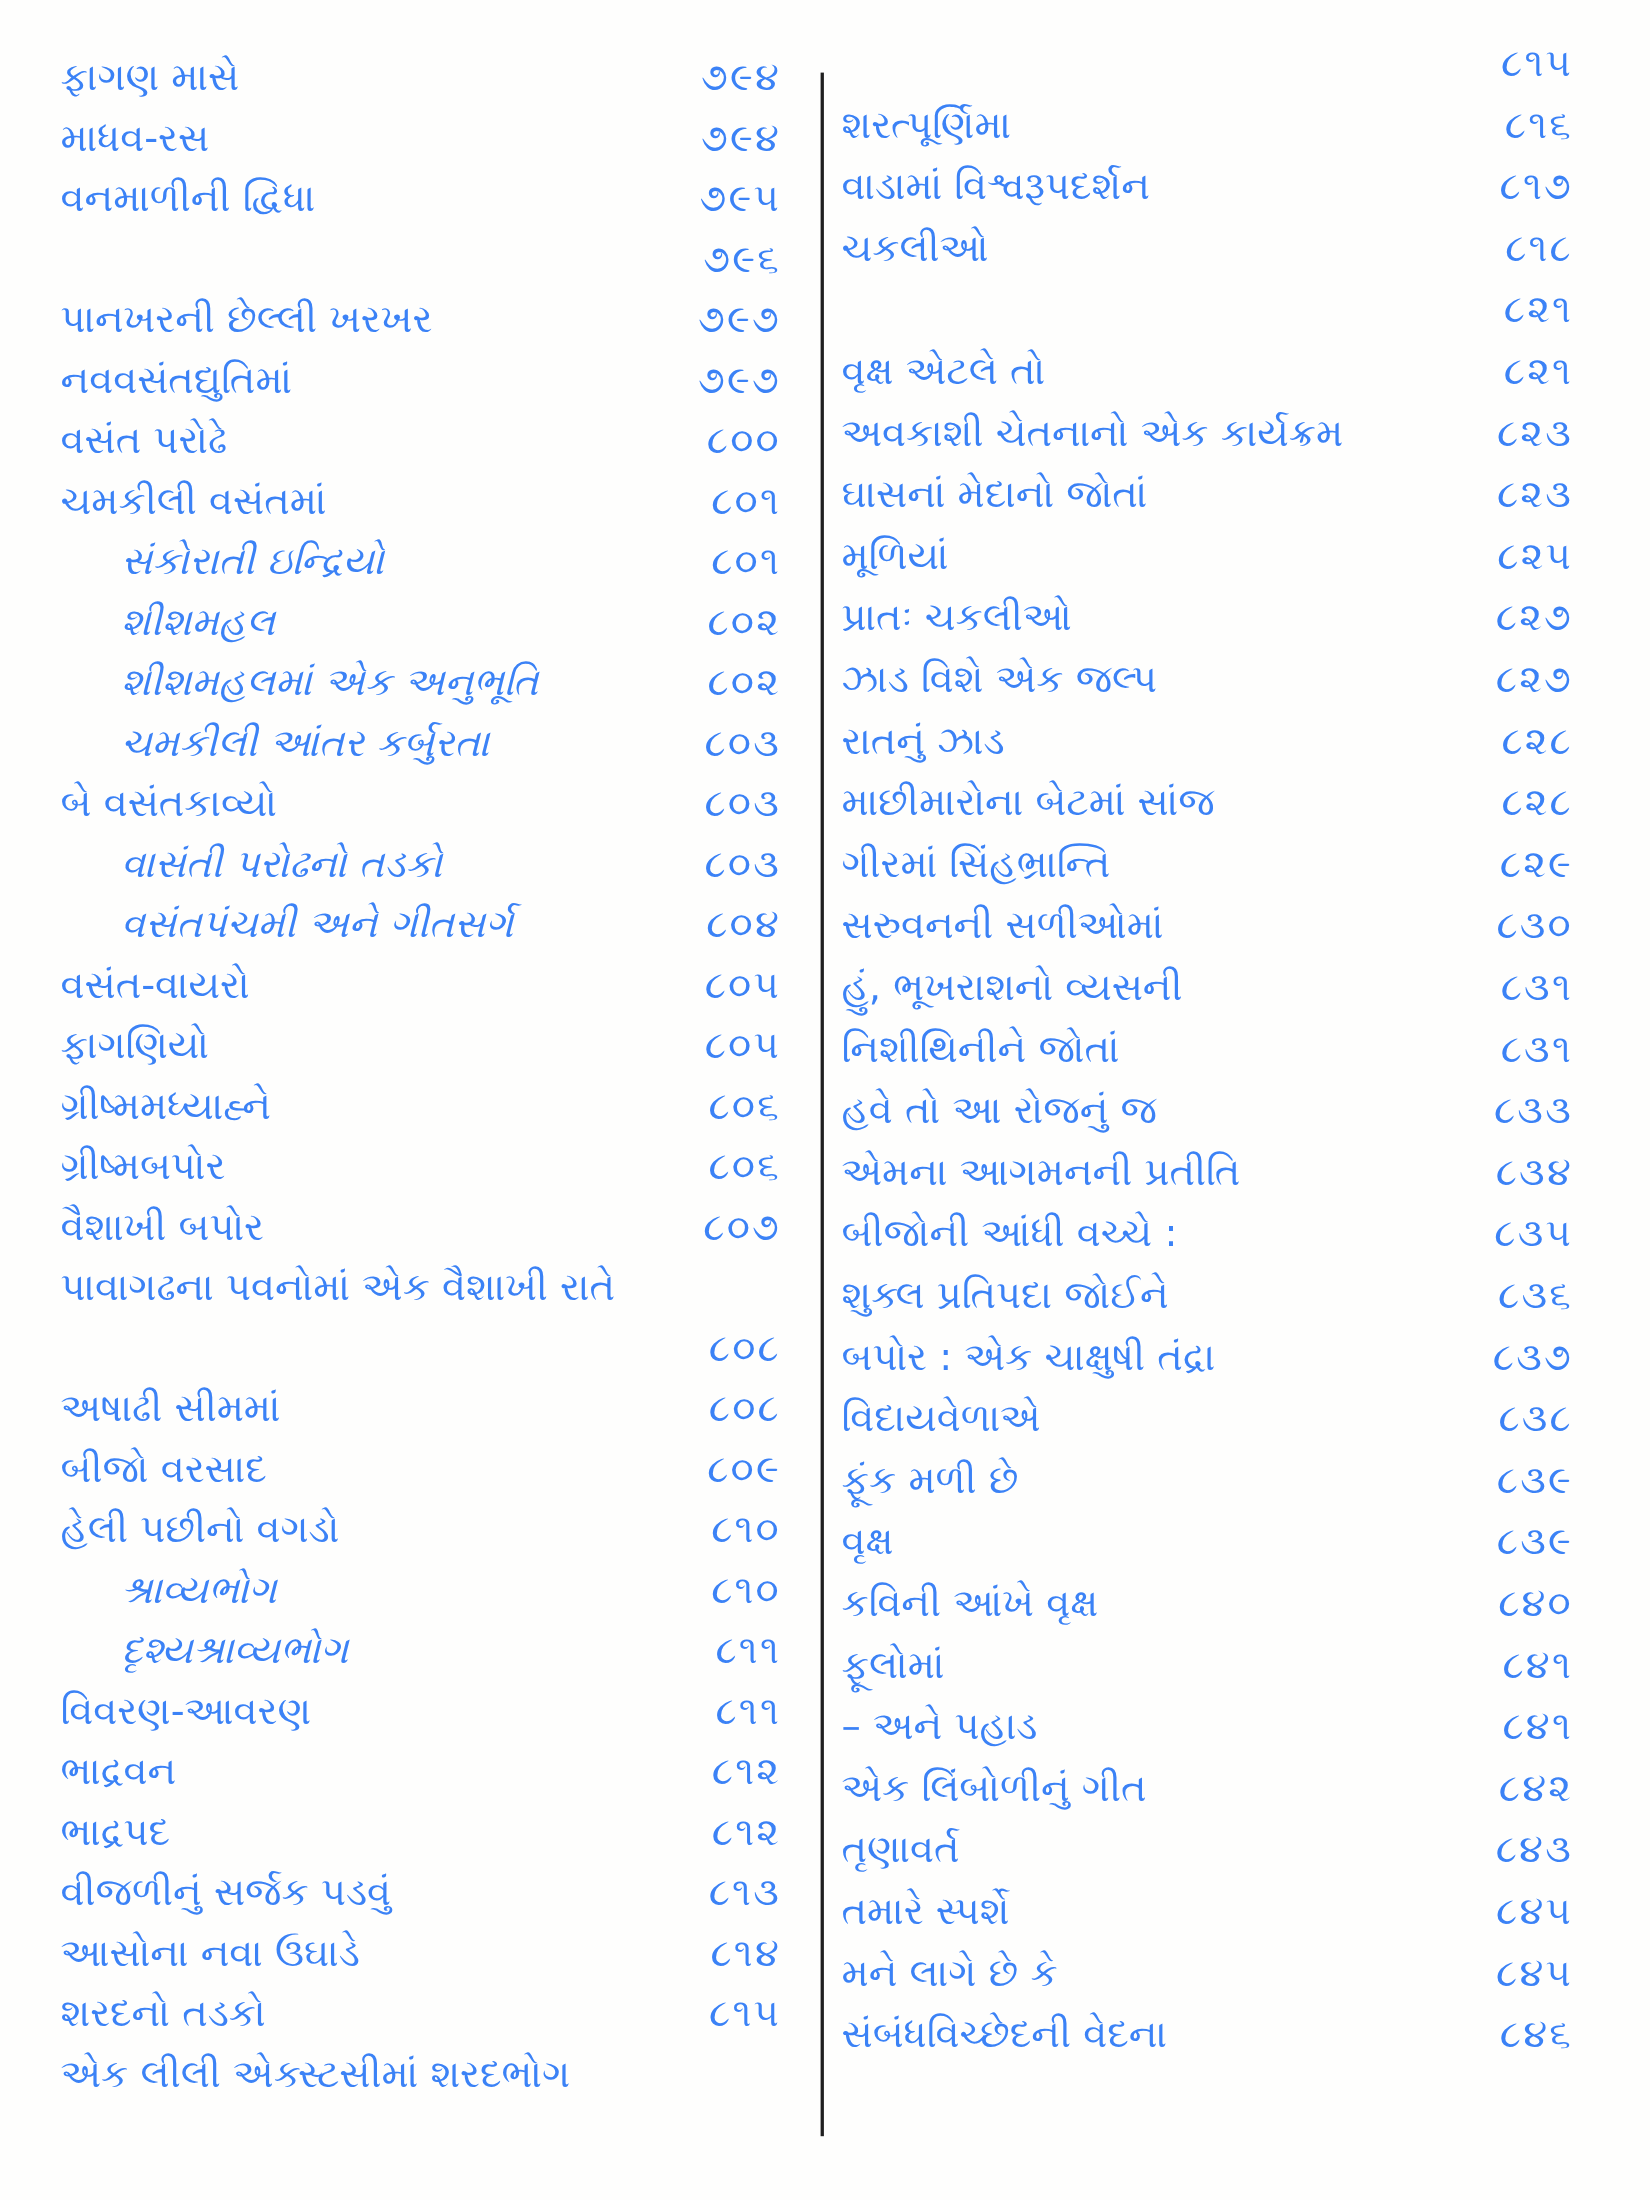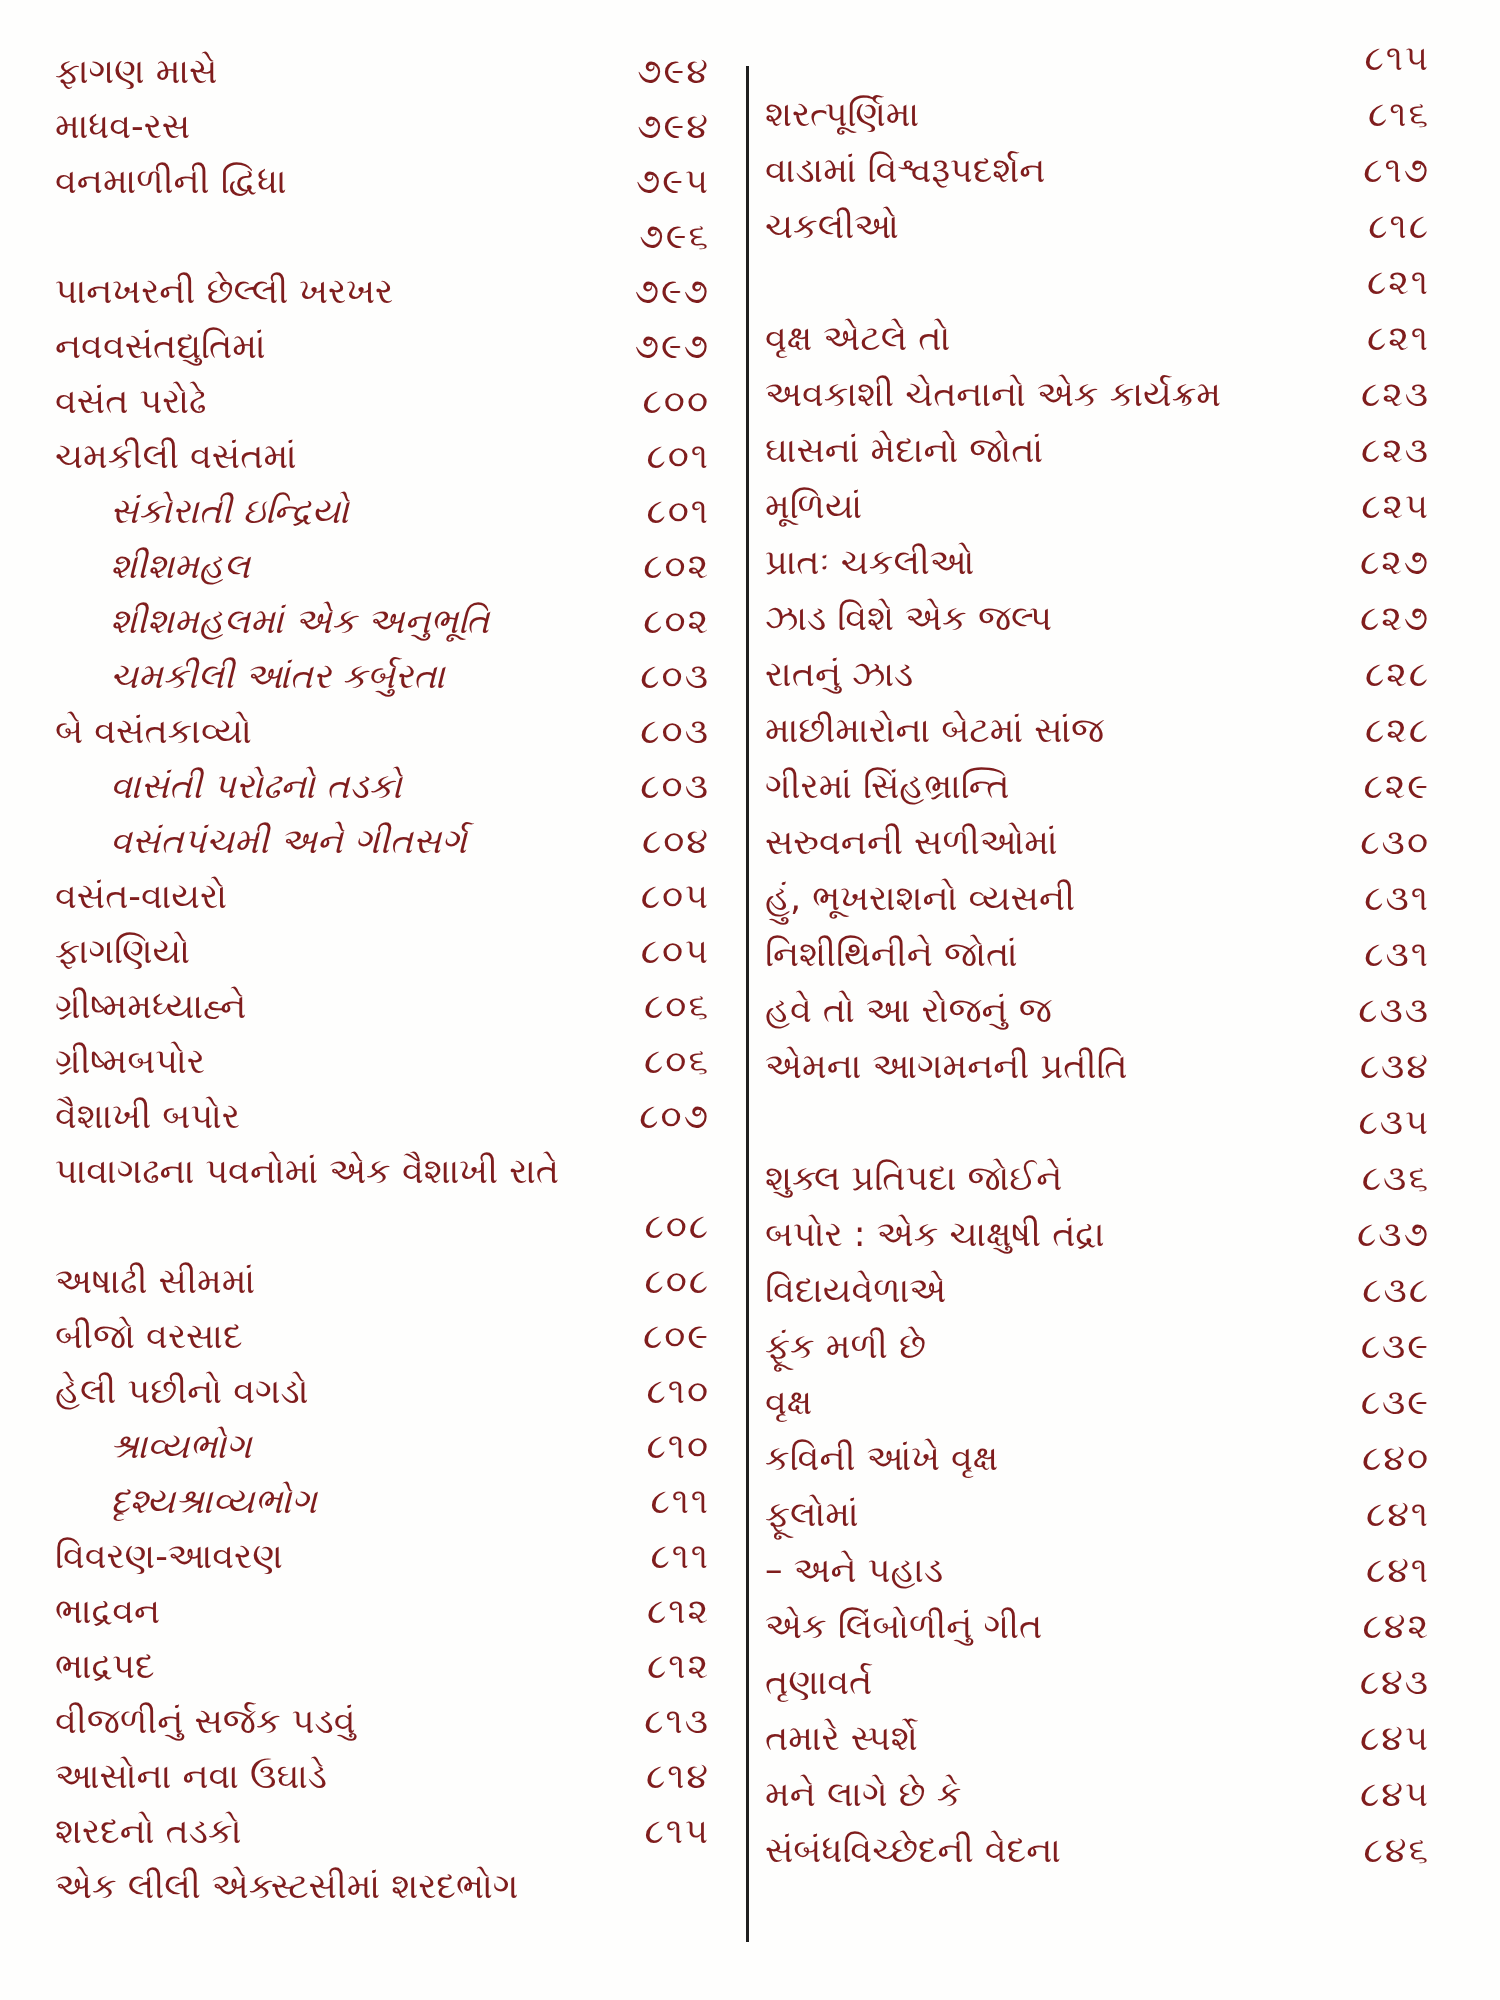"ફાગણ માસે" .page { color: #7f1d1d -> #3b82f6 }
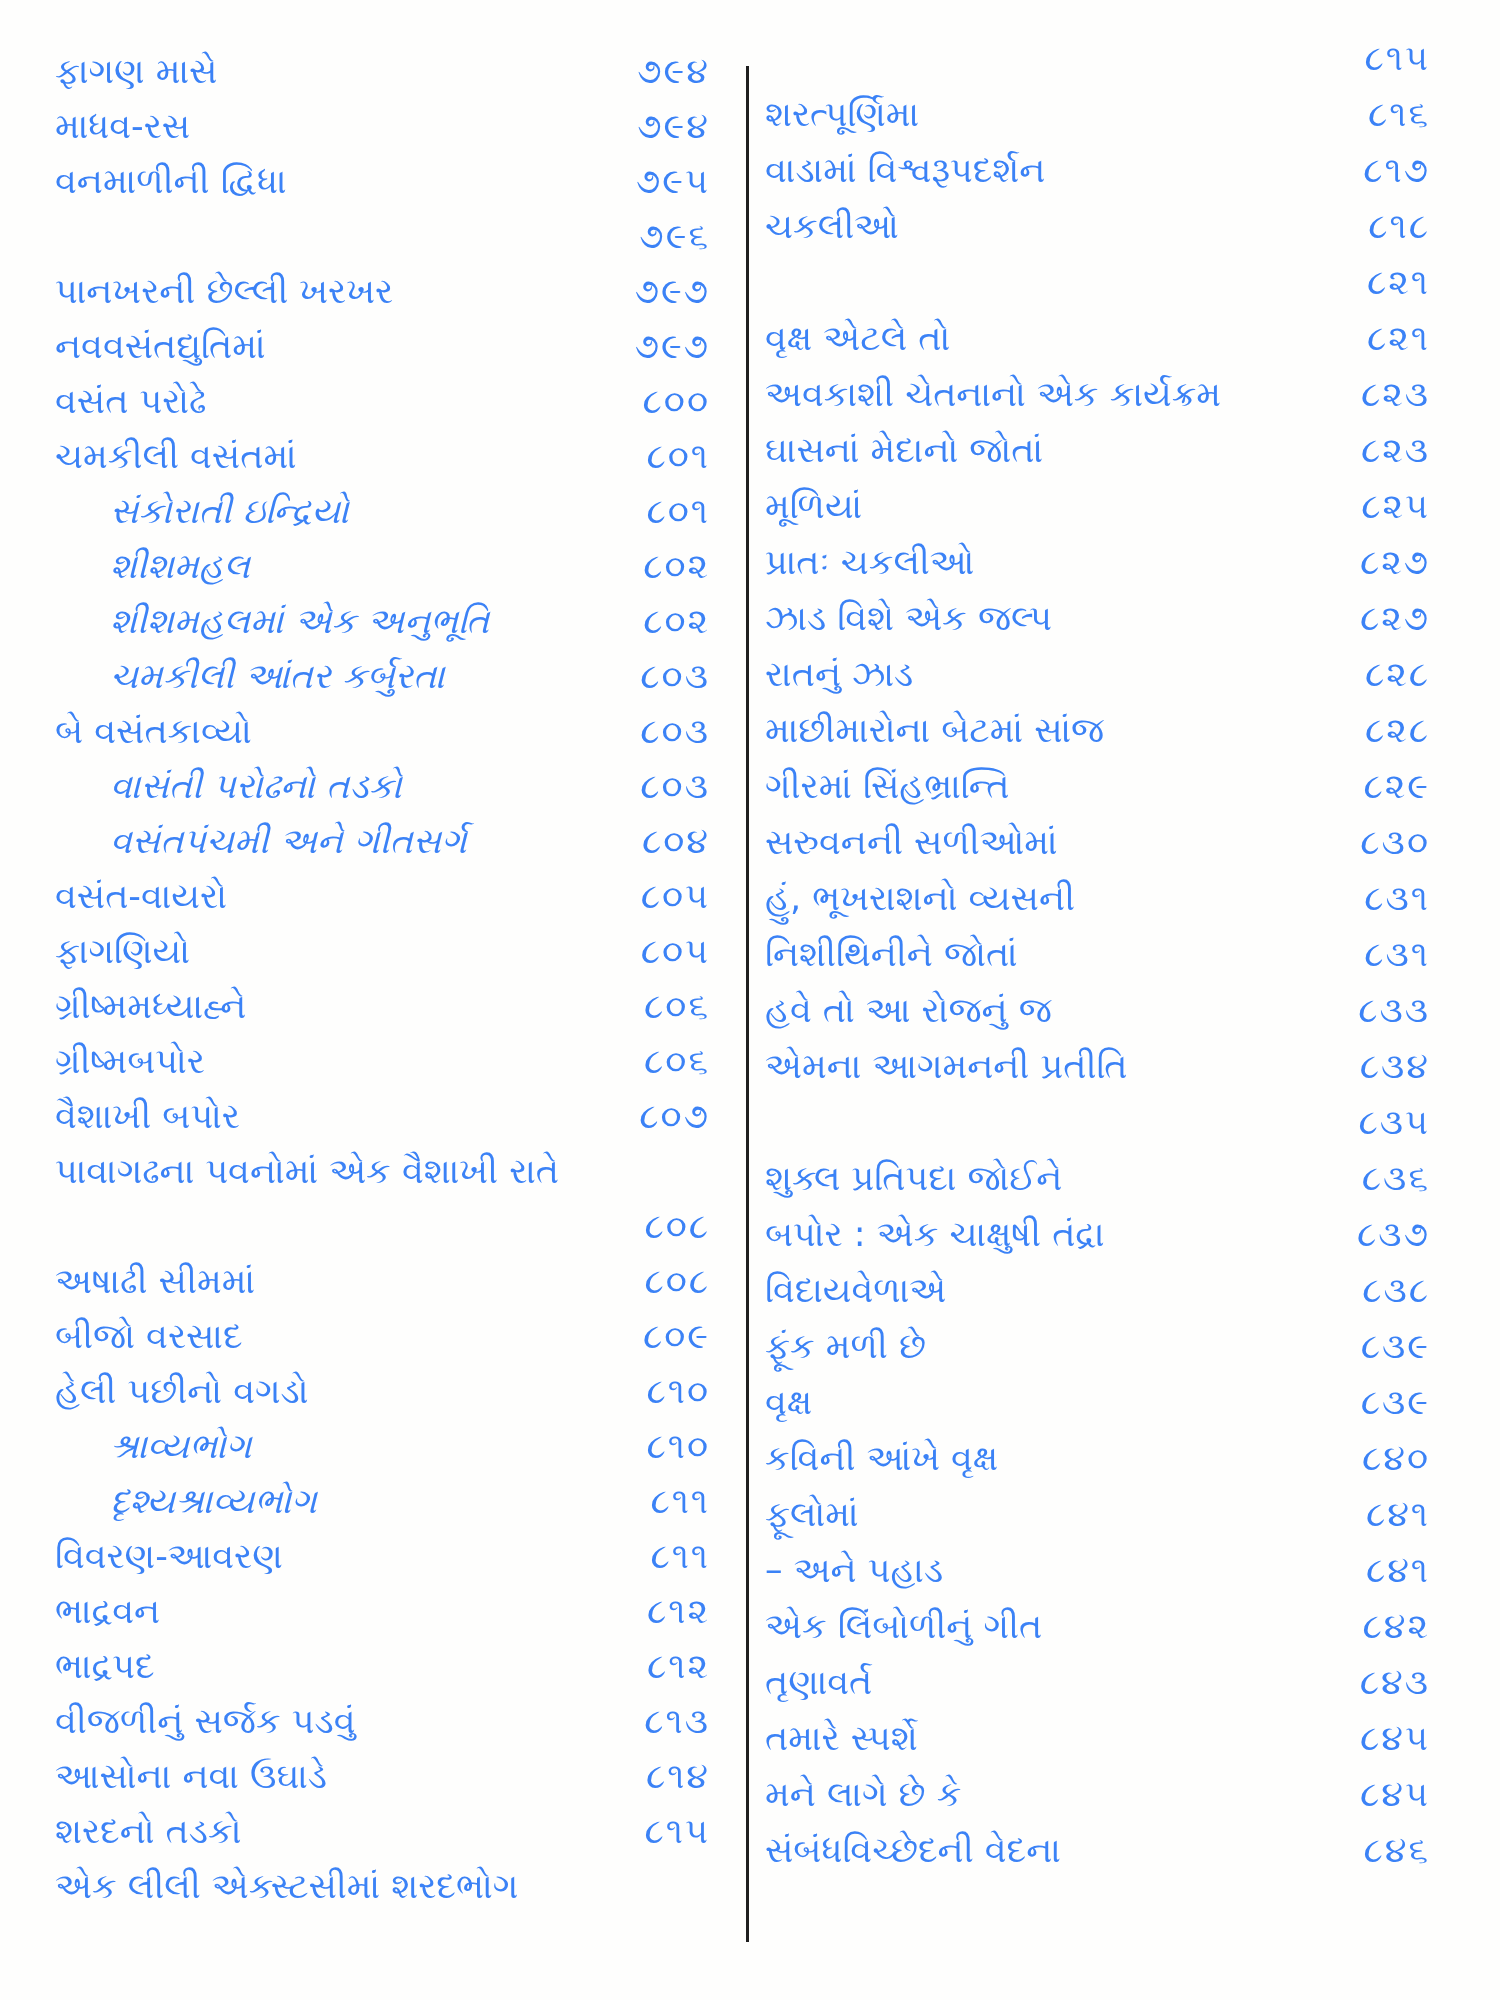"બીજોની આંધી વચ્ચે :" span.title { html: none -> <span>બીજોની આંધી વચ્ચે :</span> }
